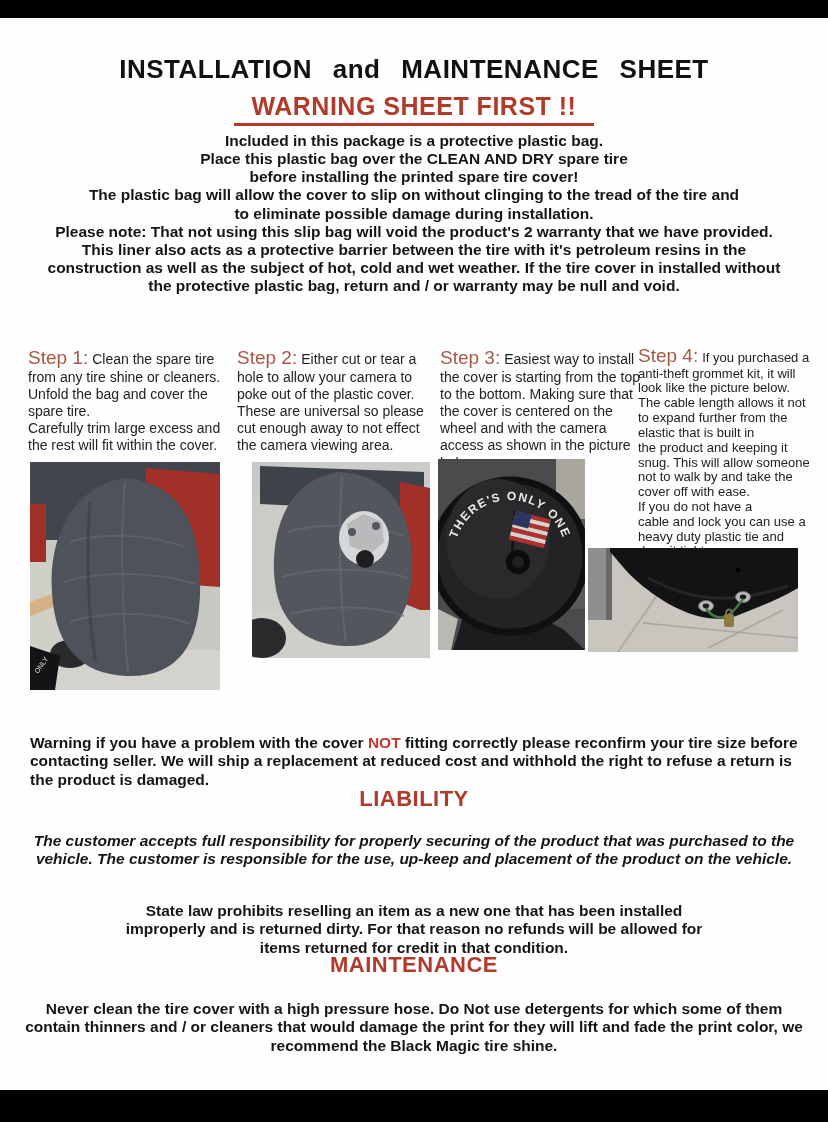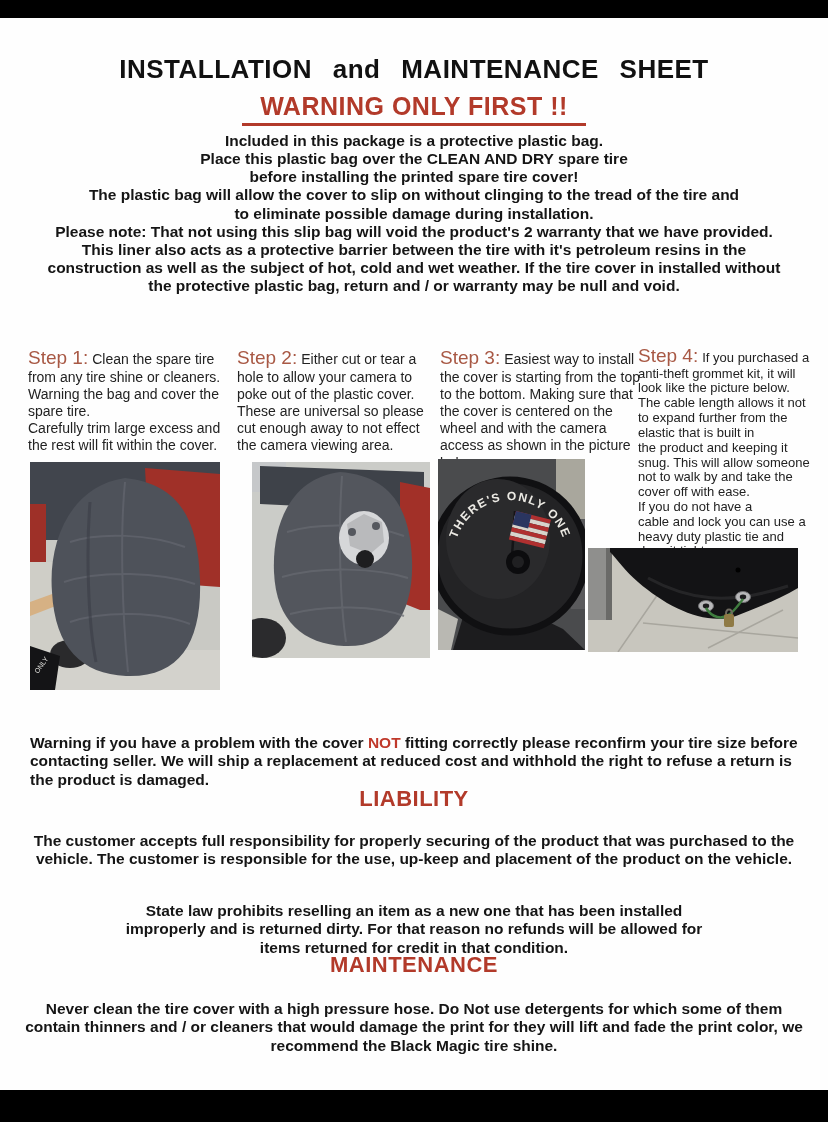"WARNING ONLY FIRST !!" span.warn-head { text: ONLY -> SHEET }
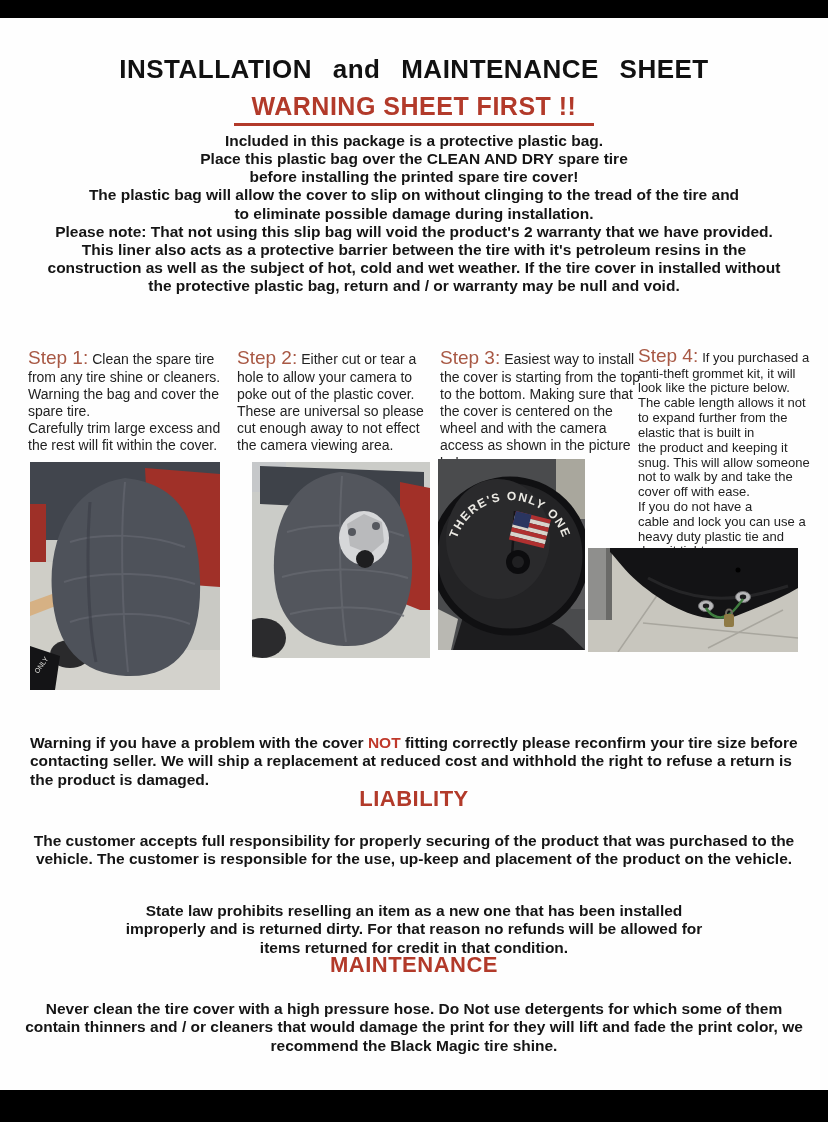"Clean the spare tire from" span.txt { text: Warning -> Unfold }
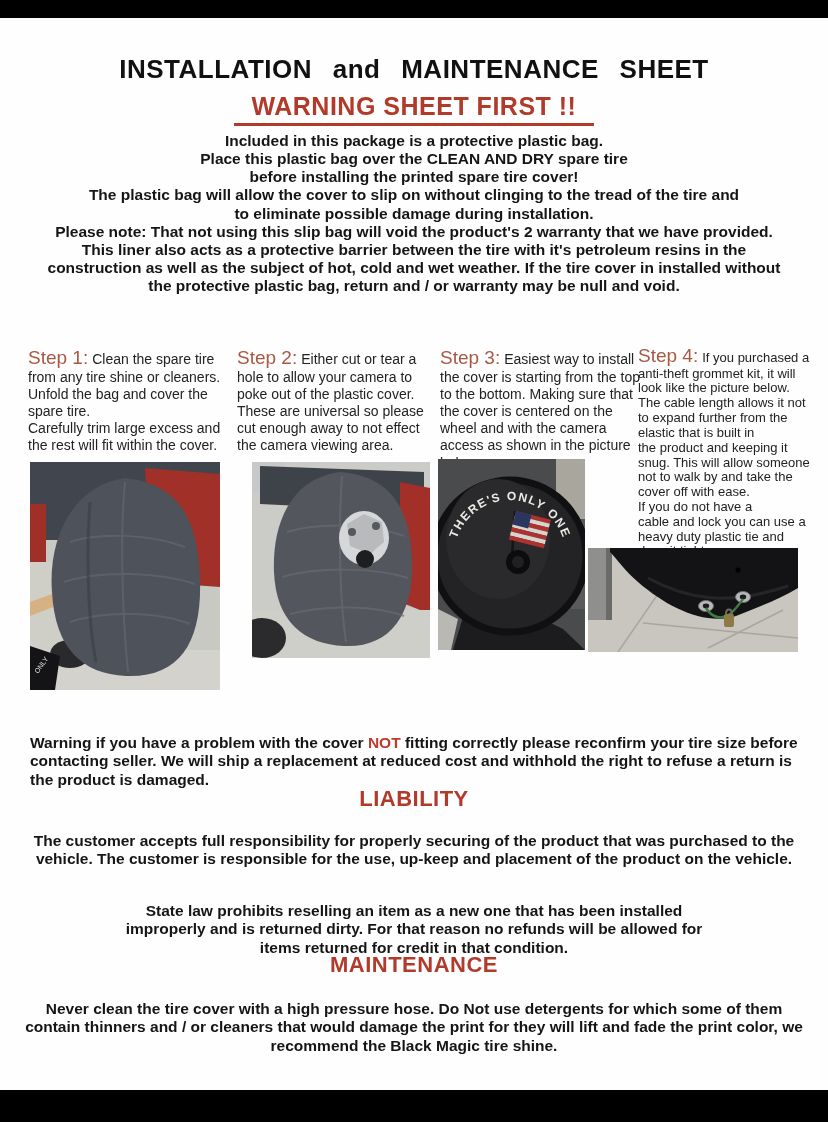"The customer accepts full responsibility" .liab1 { font-style: none -> italic }
